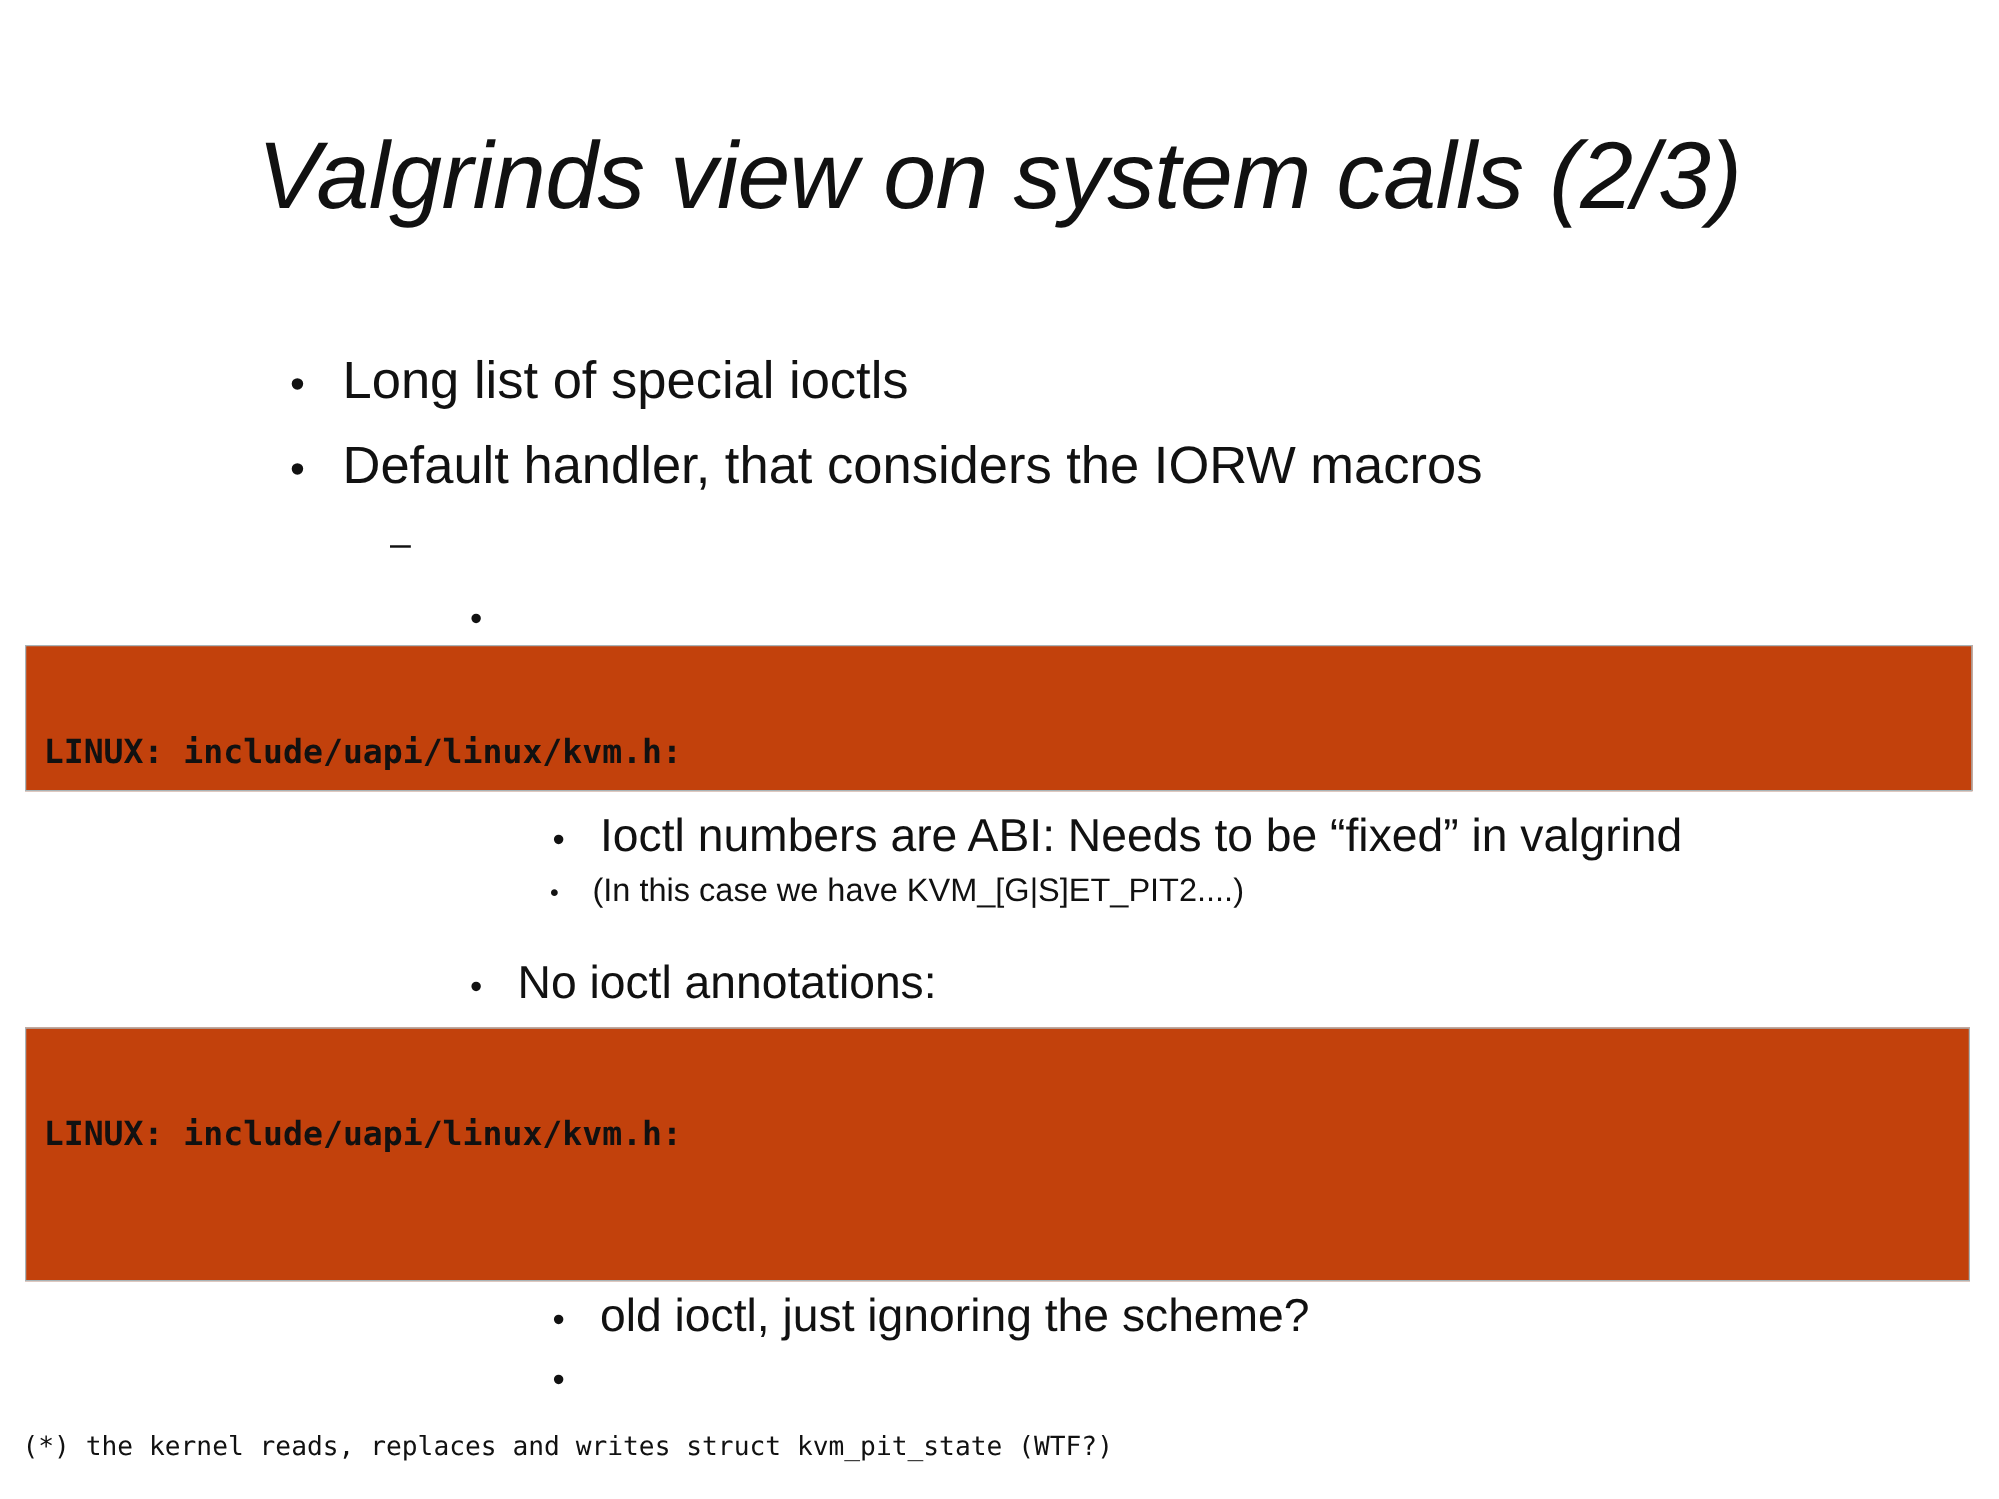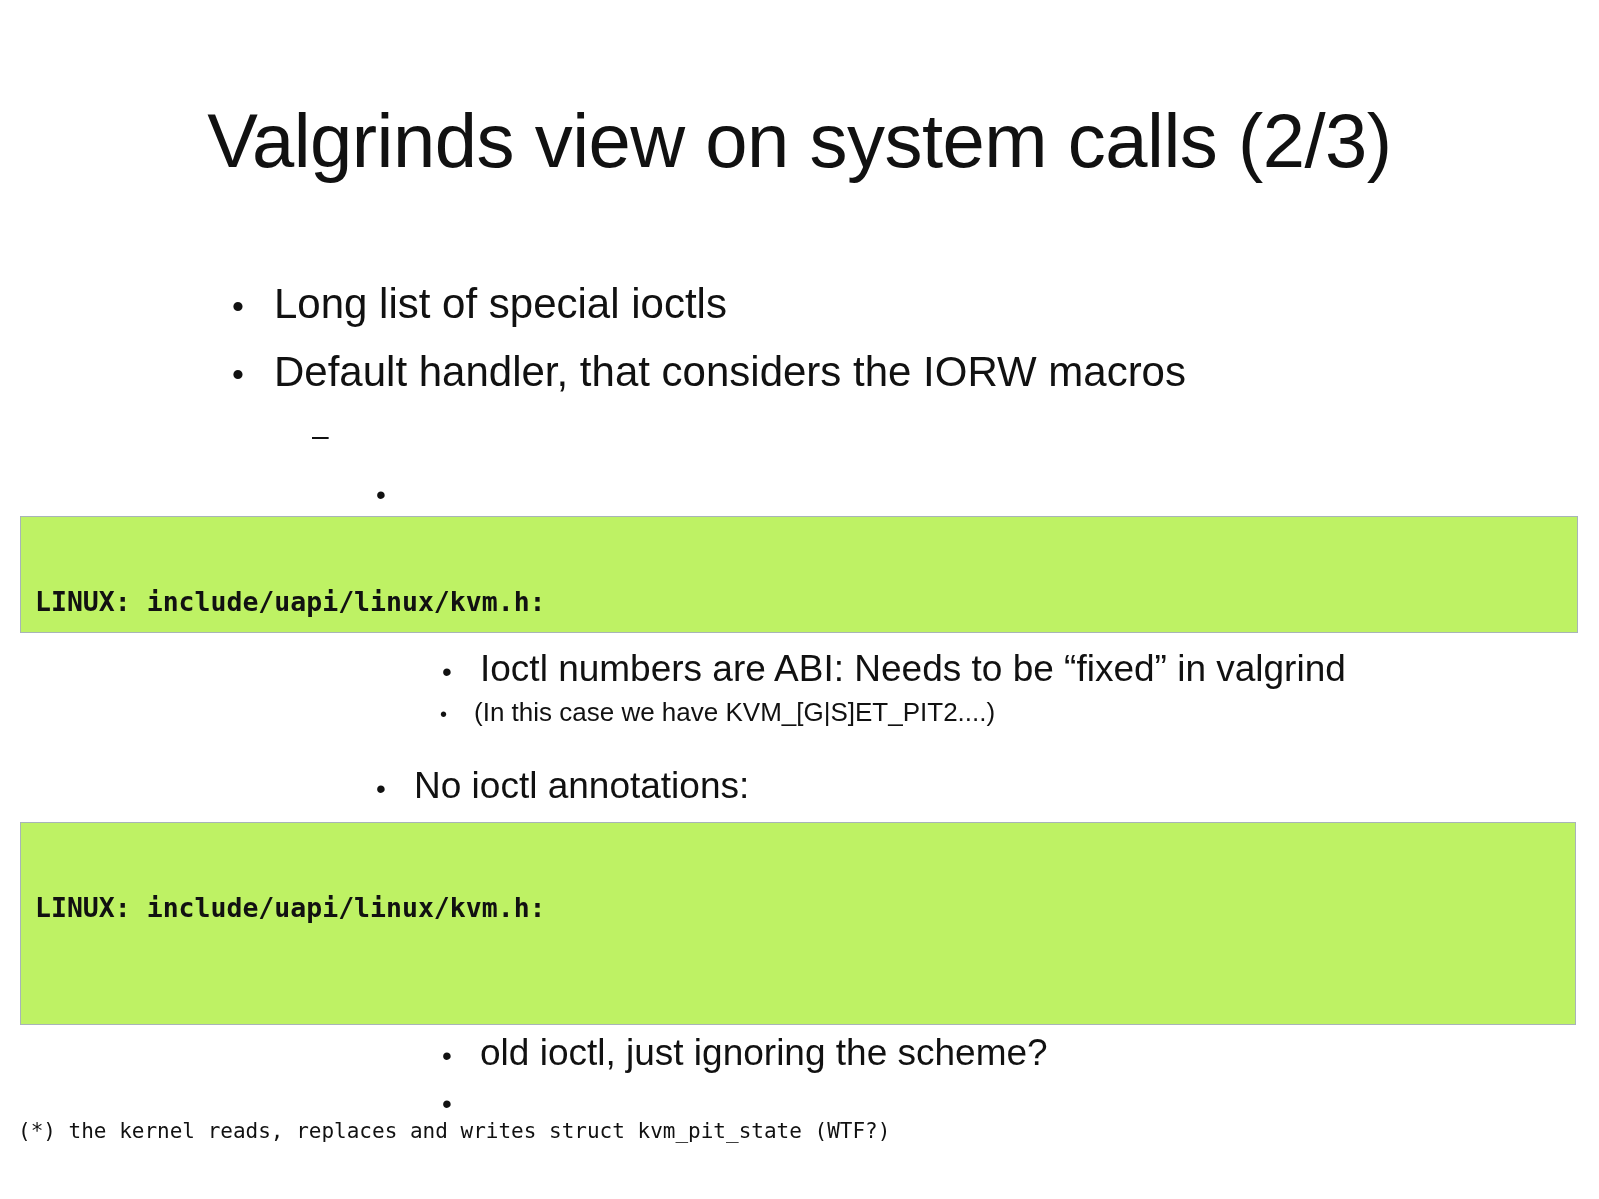"Valgrinds view on system calls" .slide-title { font-style: none -> italic }
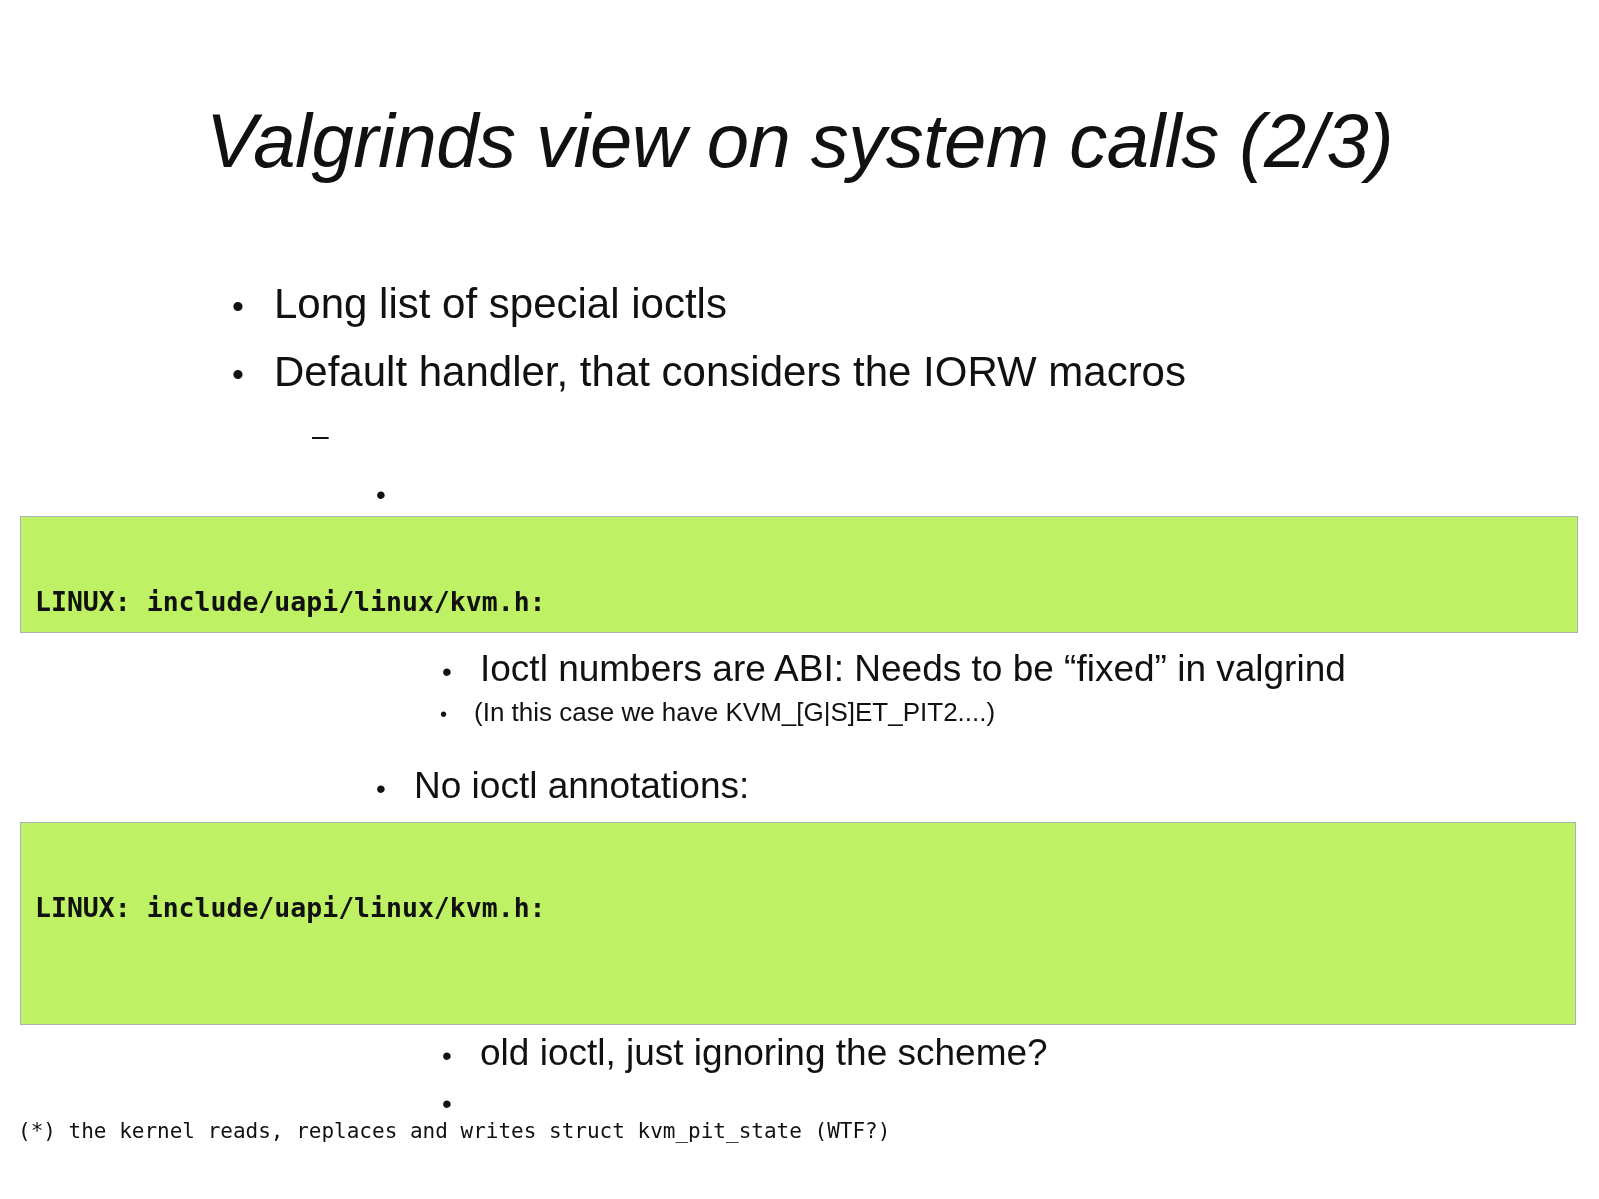"LINUX: include/uapi/linux/kvm.h:" .codebox { background: #bef264 -> #c2410c }
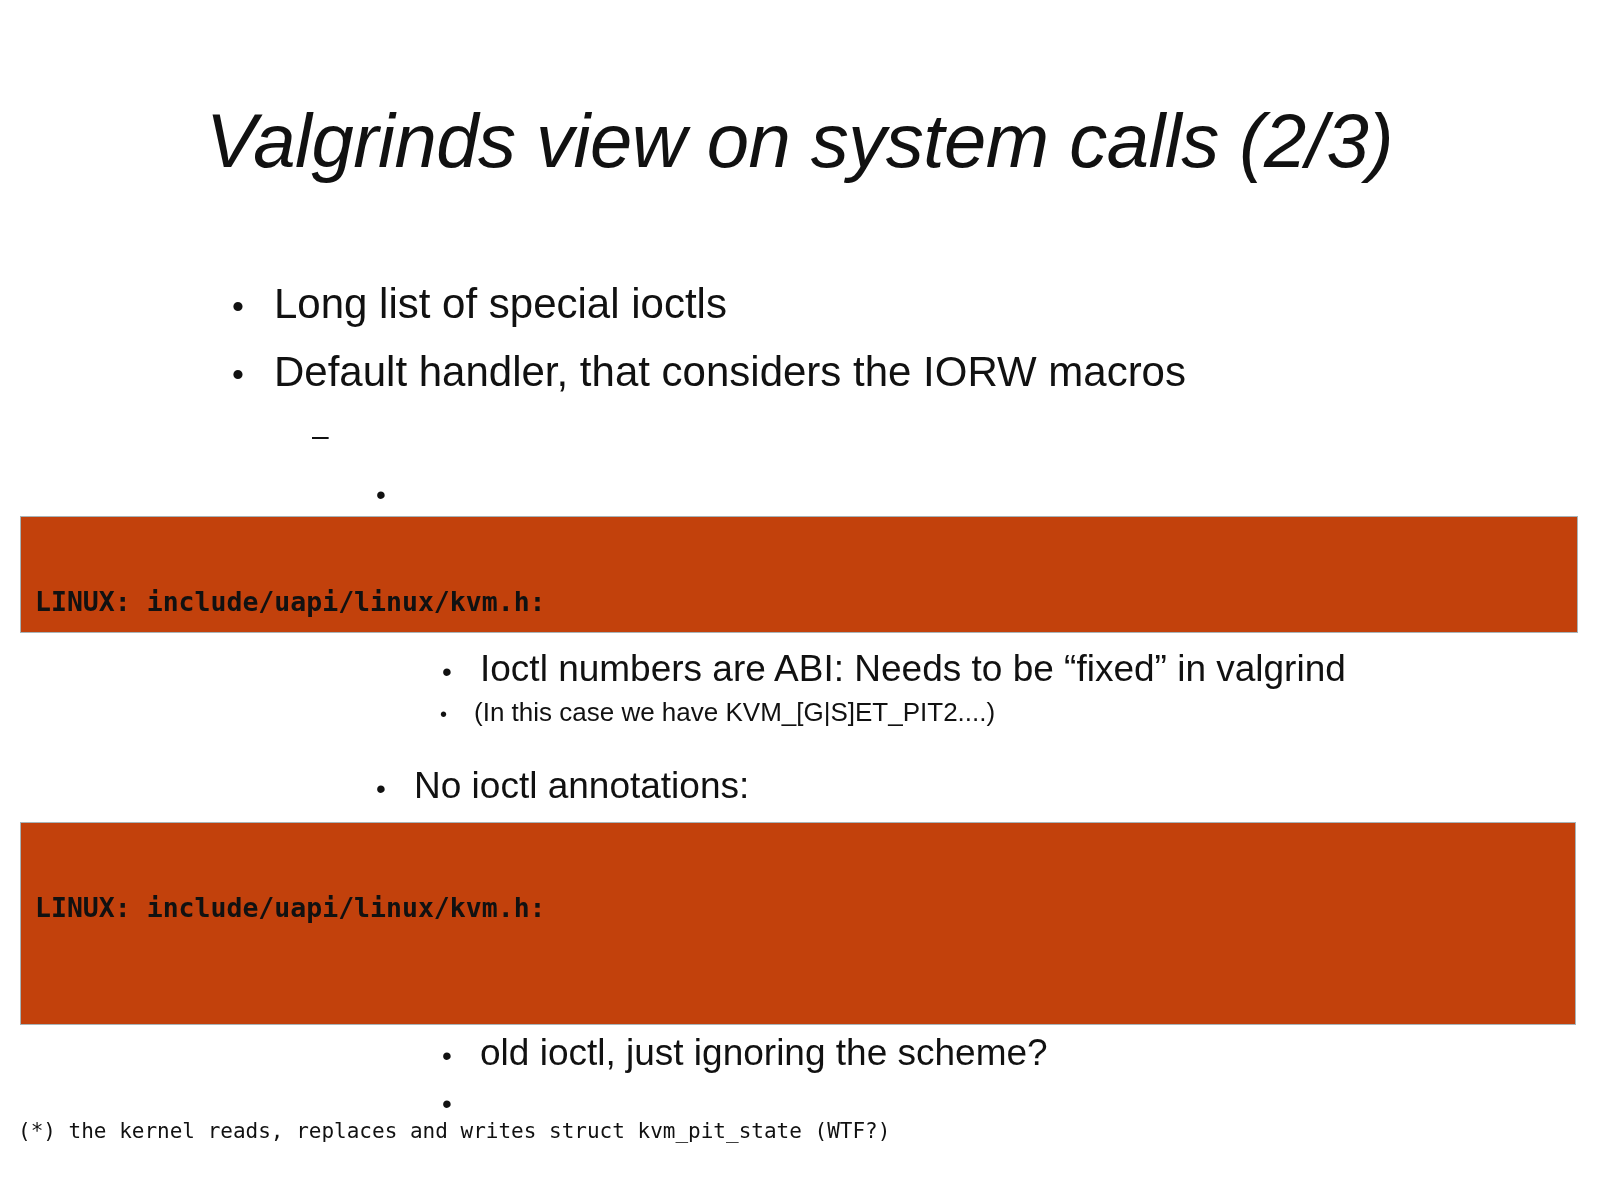"(*) the kernel reads, replaces" .footnote { top: 1118px -> 1144px }
